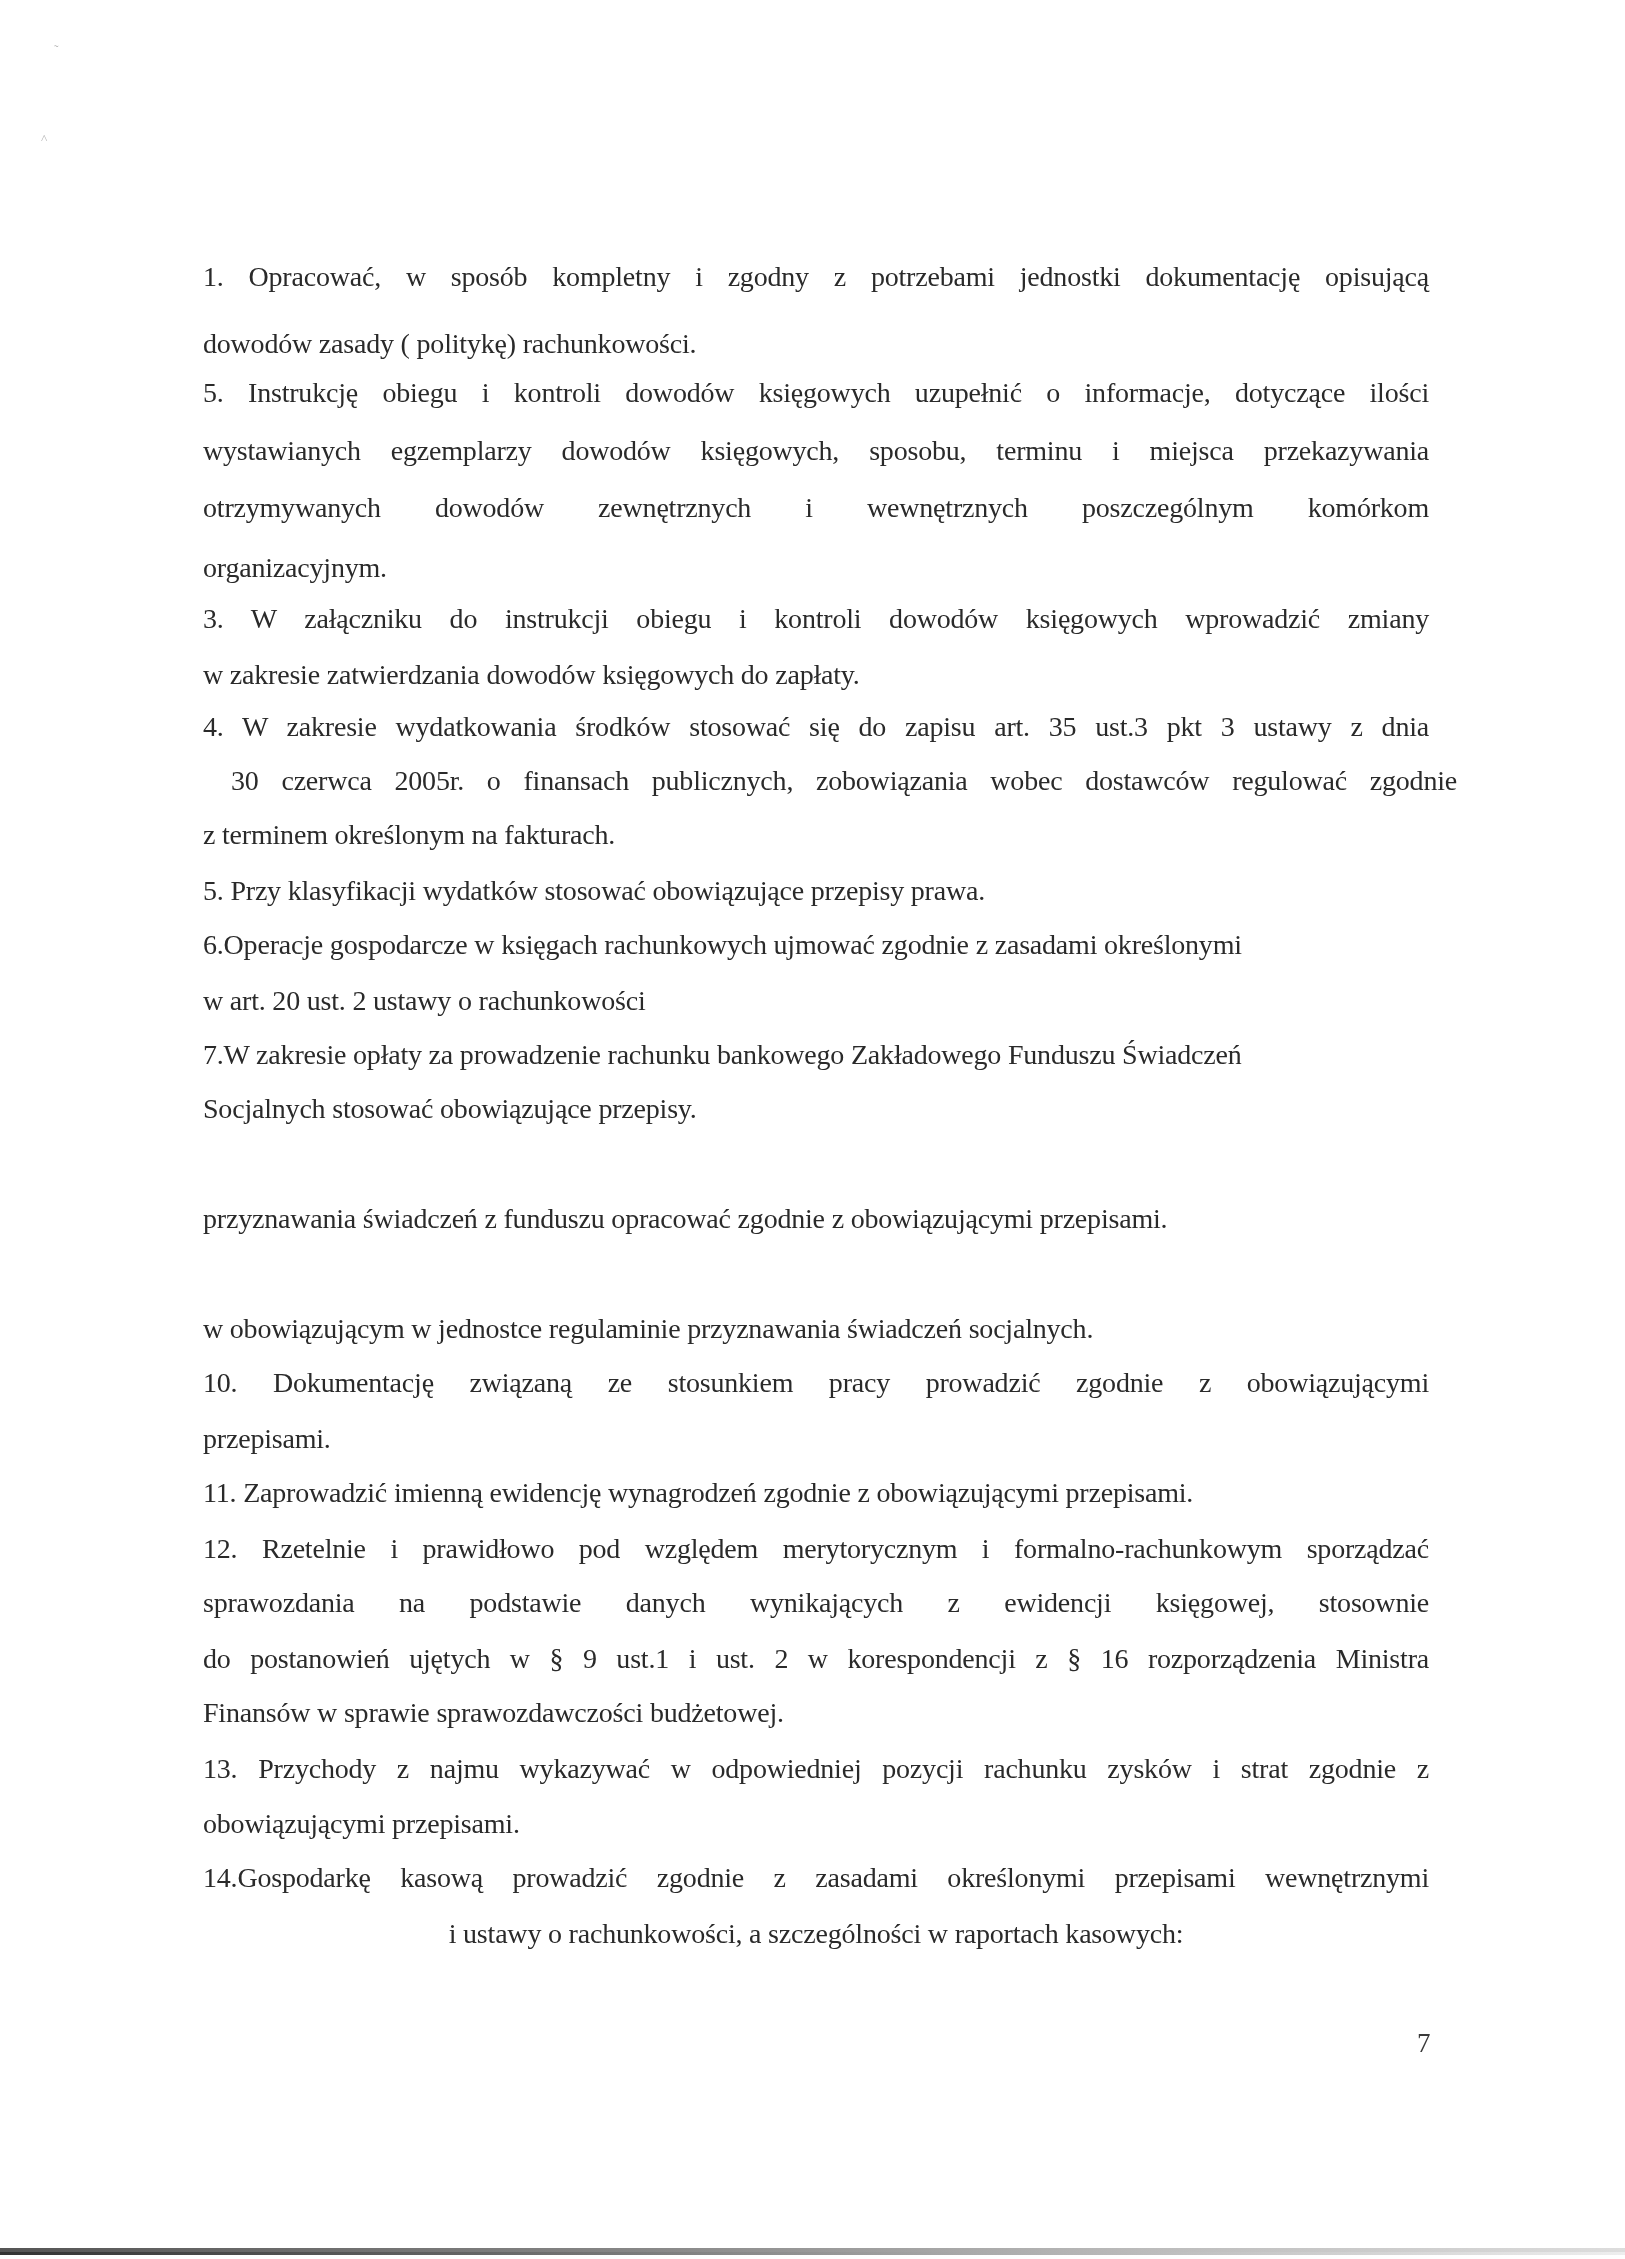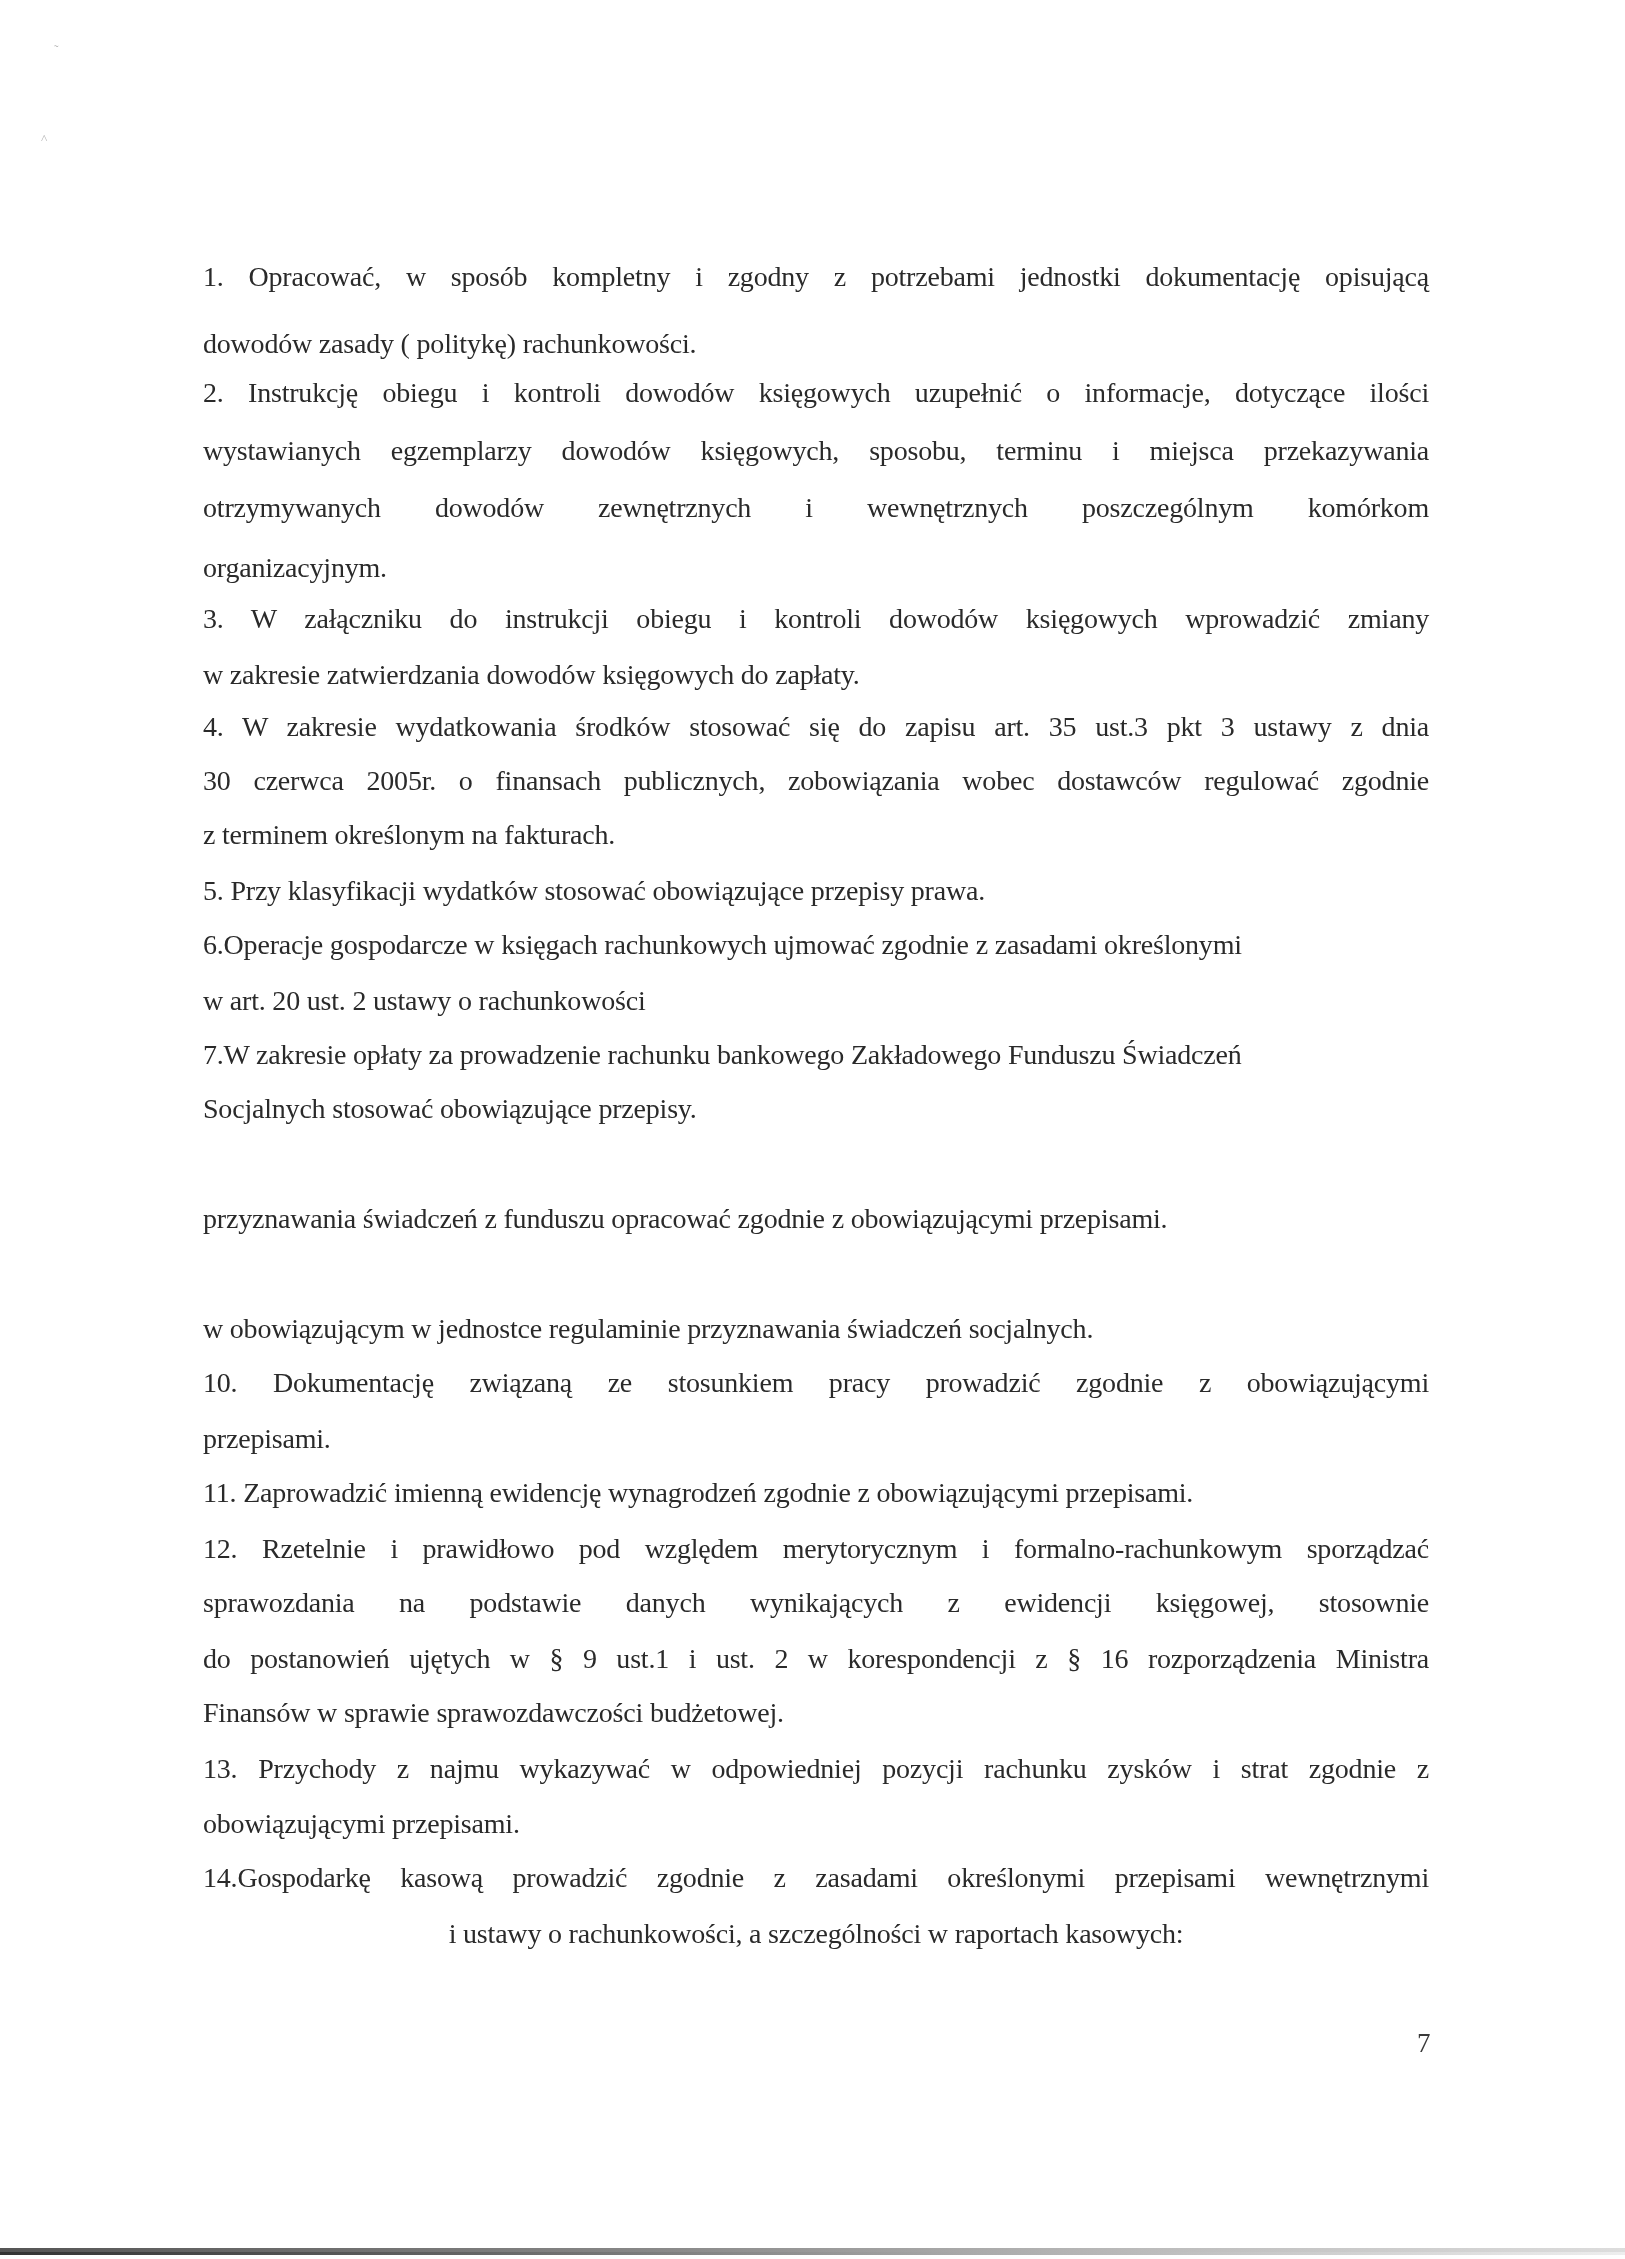"2. Instrukcję obiegu i kontroli" div.line { text: 2 -> 5 }
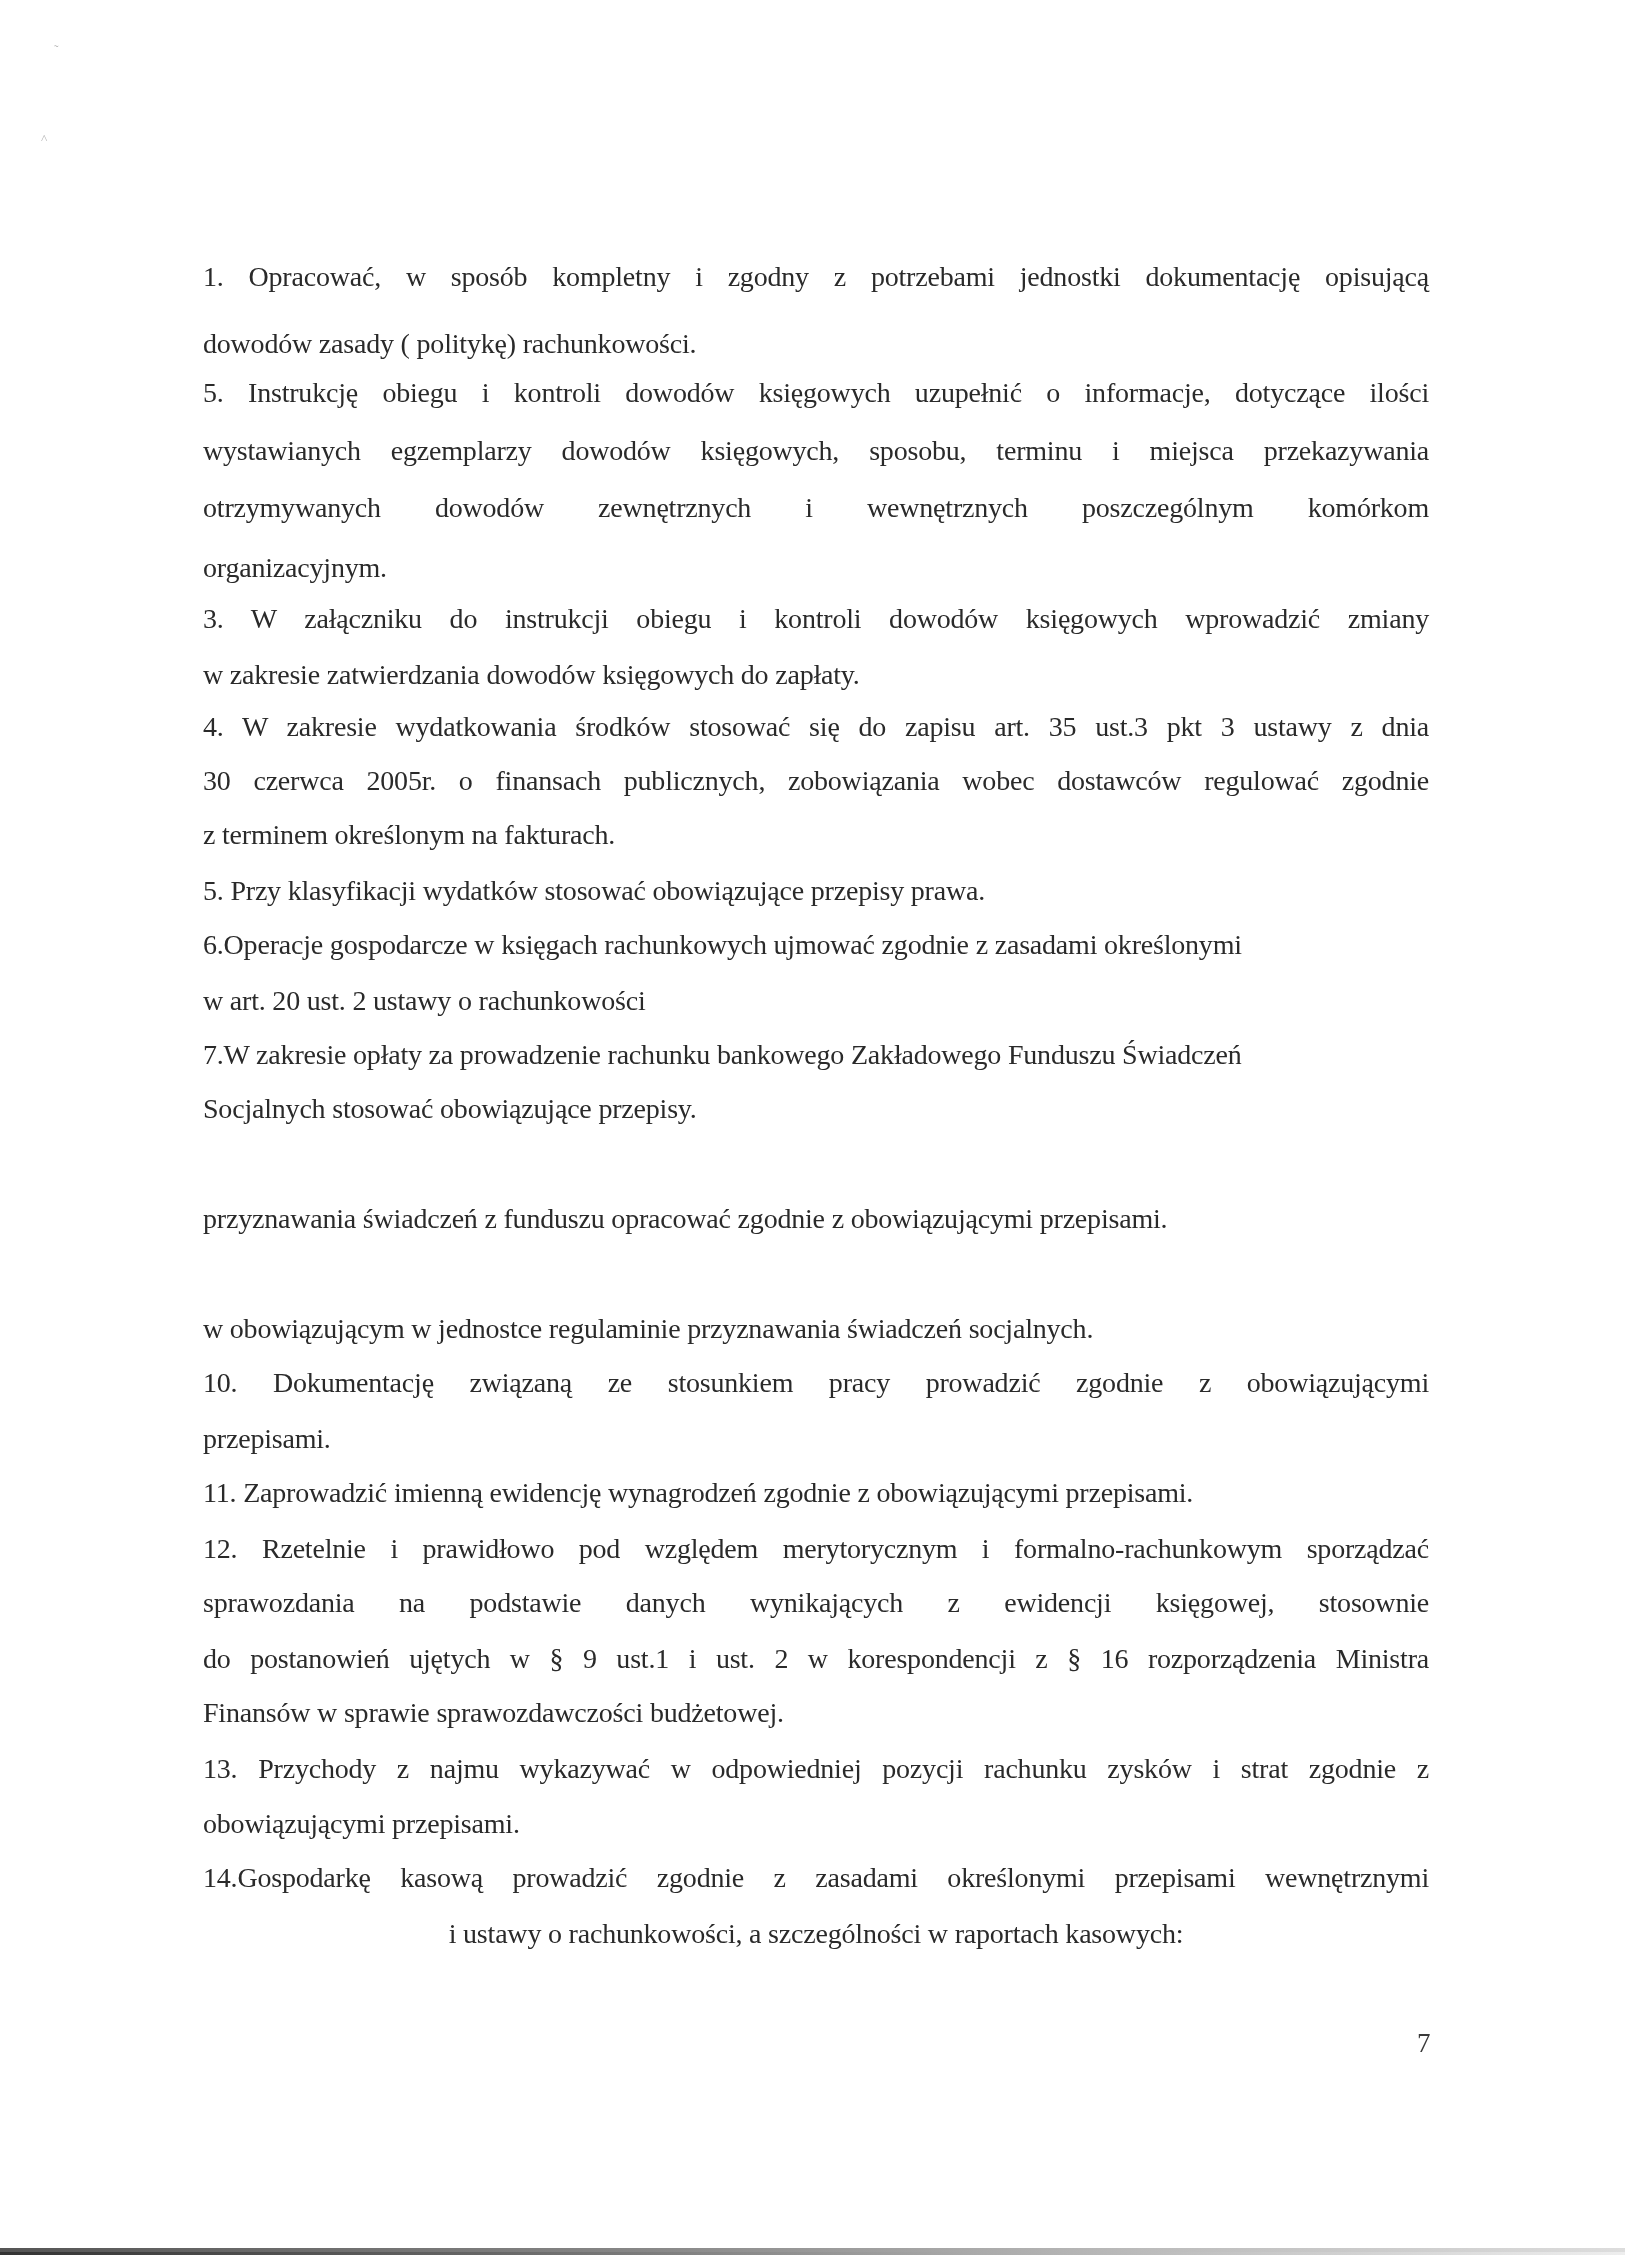"30 czerwca 2005r. o finansach" div.line { margin-left: none -> 28px }
